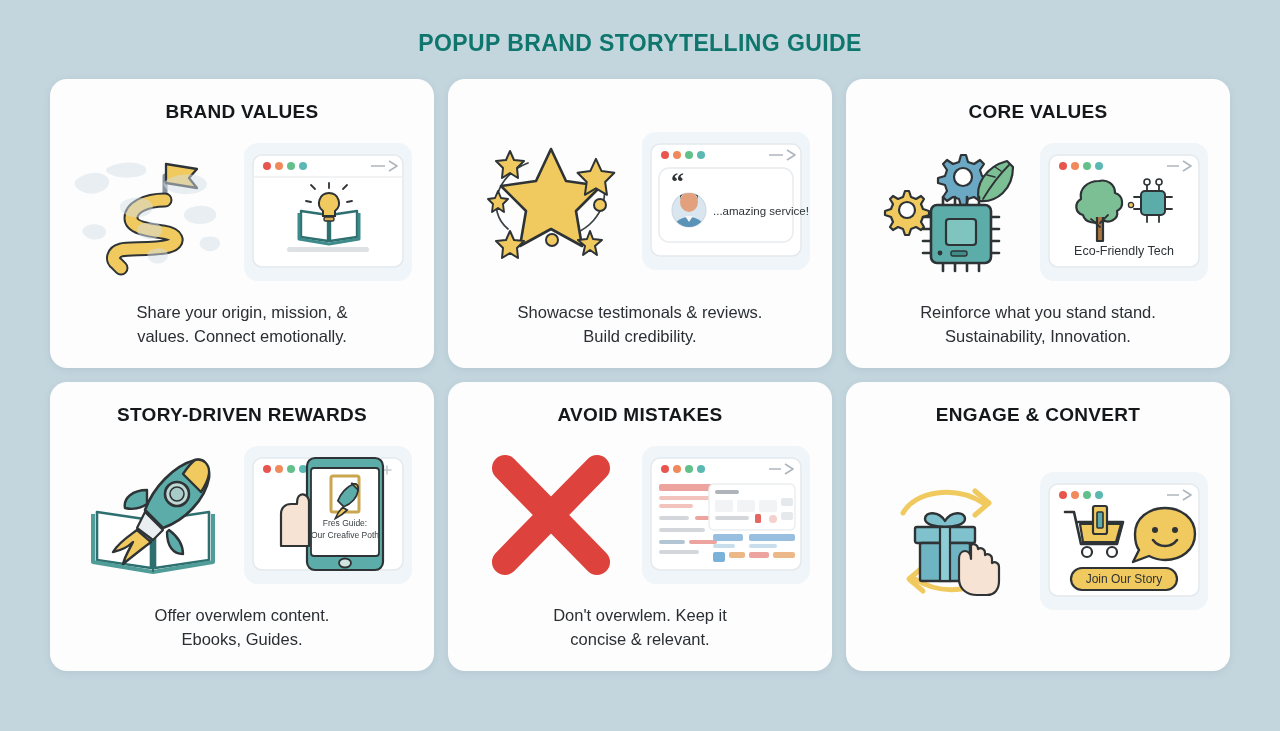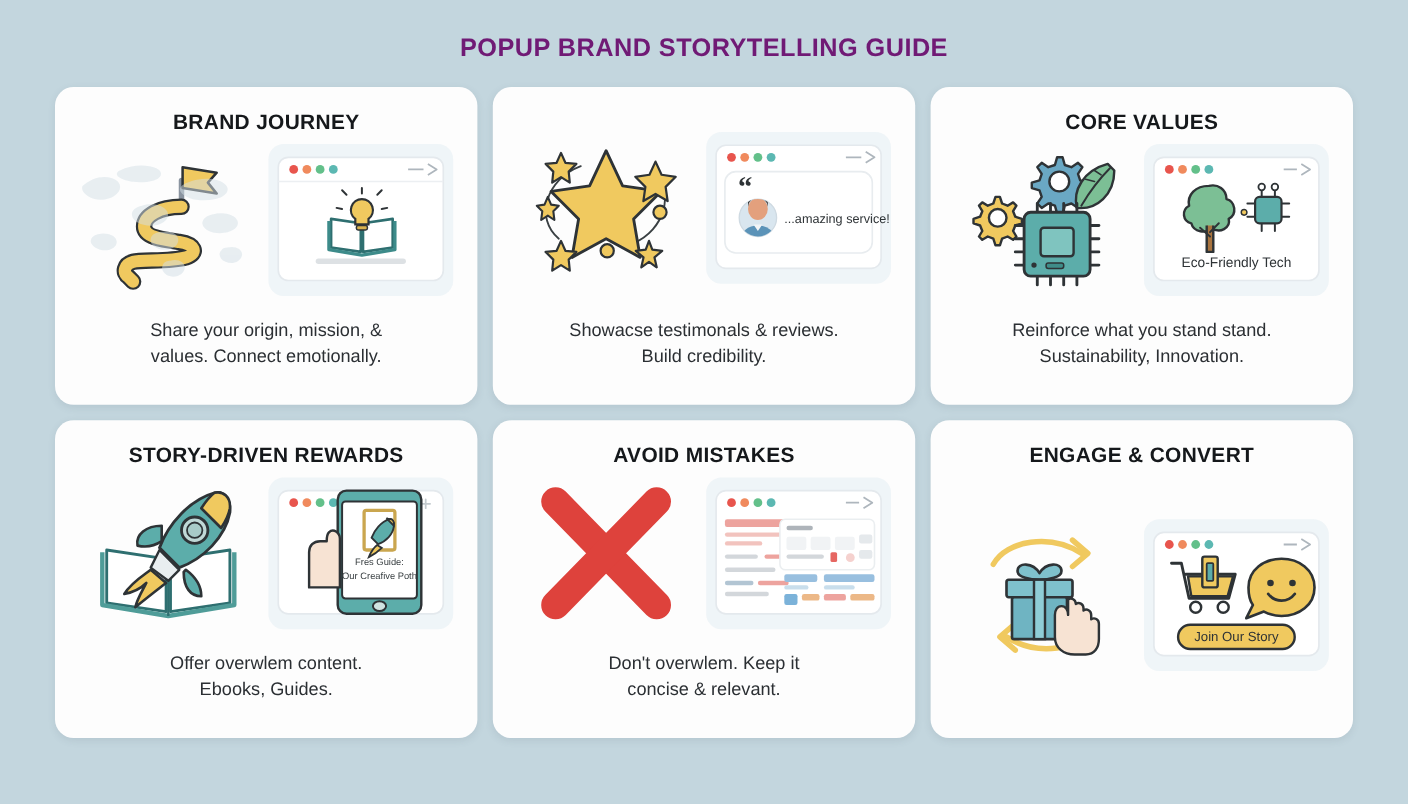"POPUP BRAND STORYTELLING GUIDE" .page-title { color: #701a75 -> #0f766e }
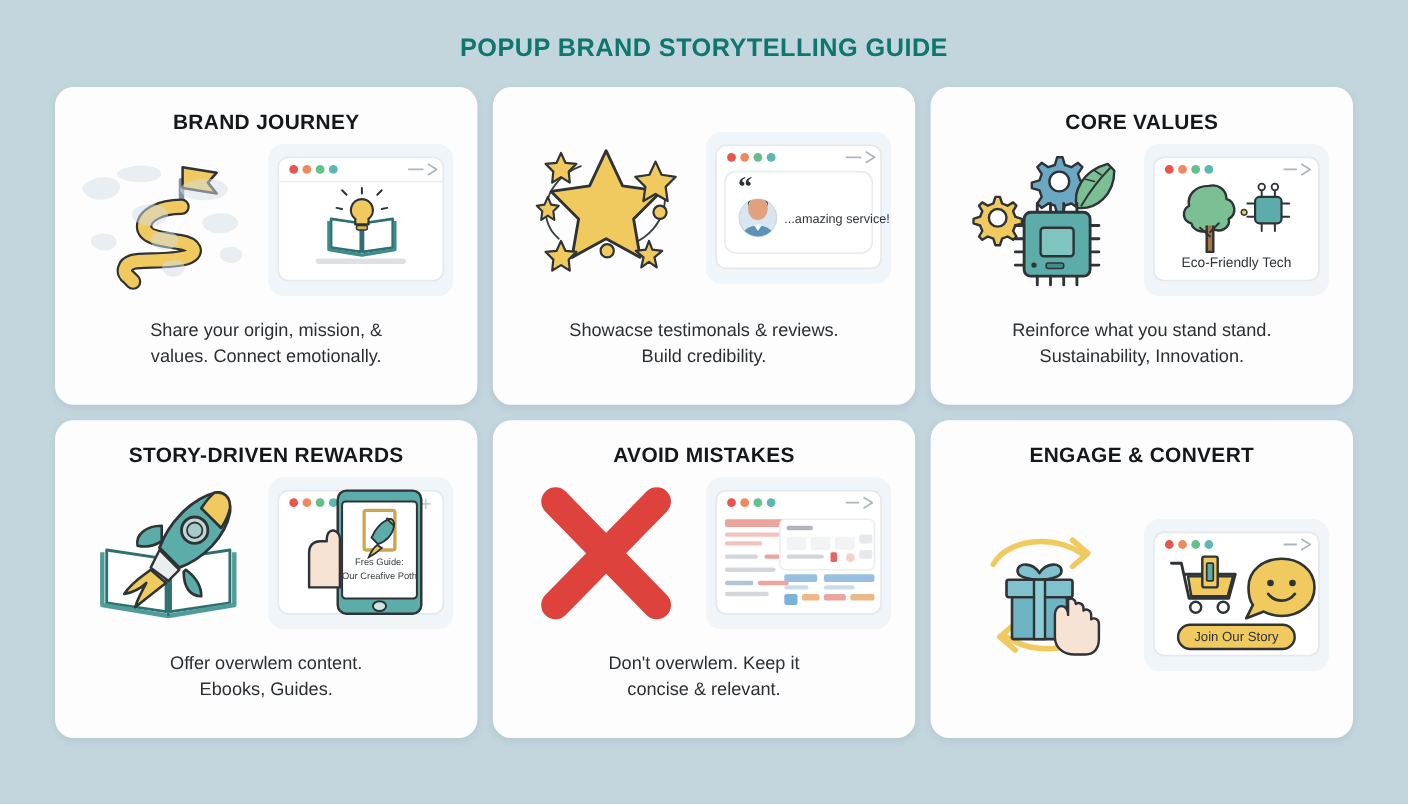"BRAND JOURNEY" div.card-title { text: JOURNEY -> VALUES }
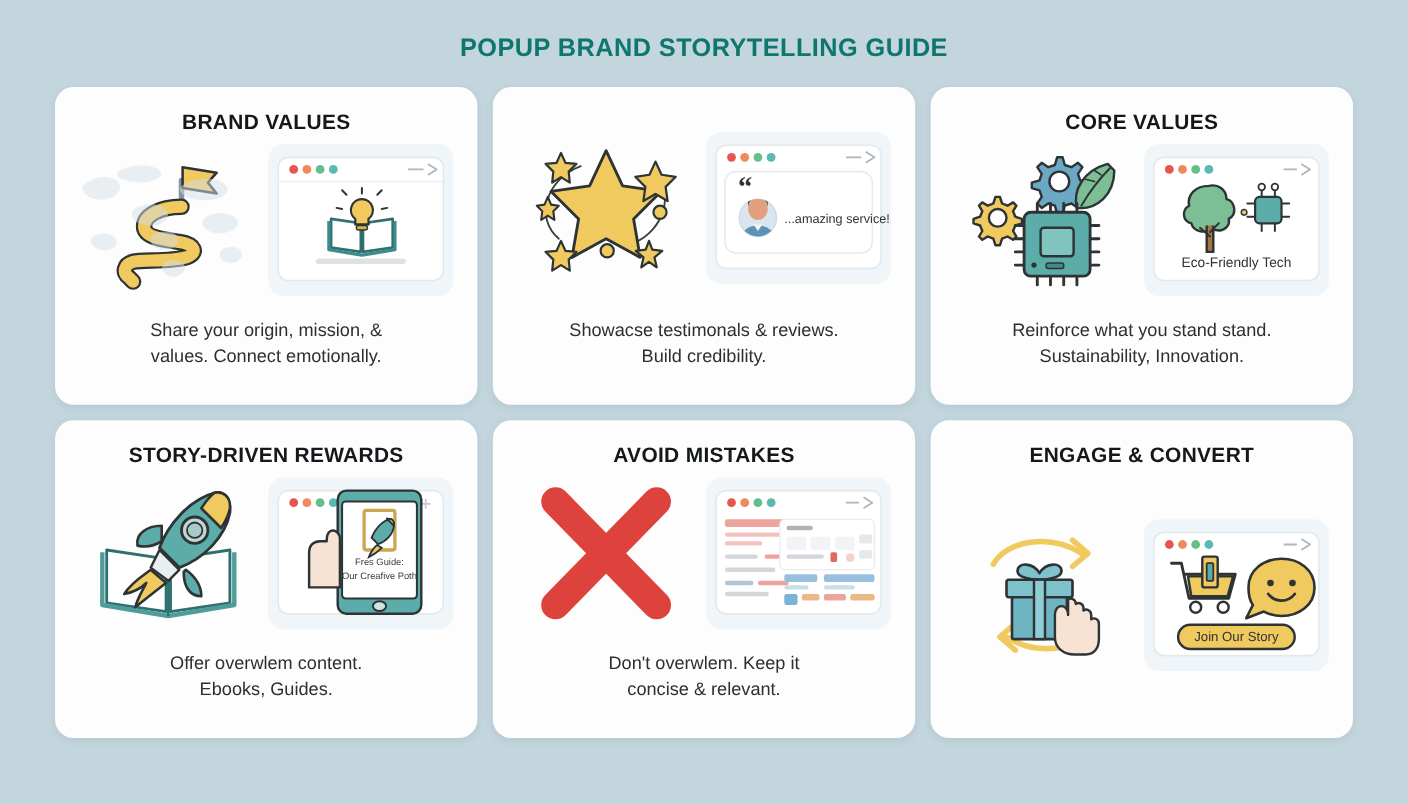"Share your origin, mission, &" .caption { margin: 12px -> 0 }
